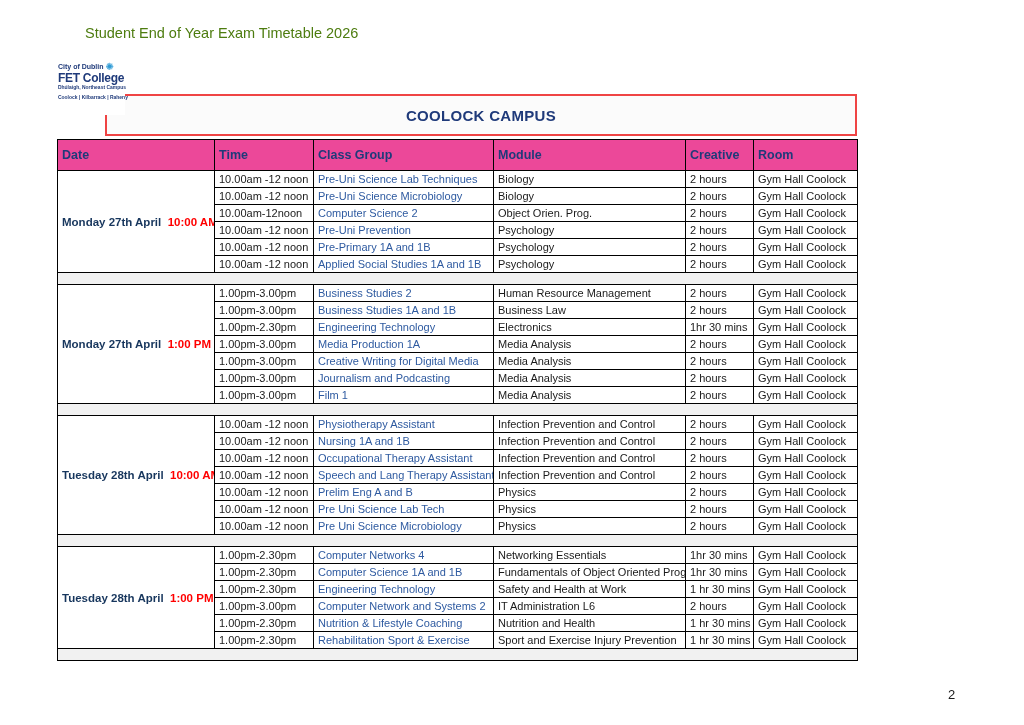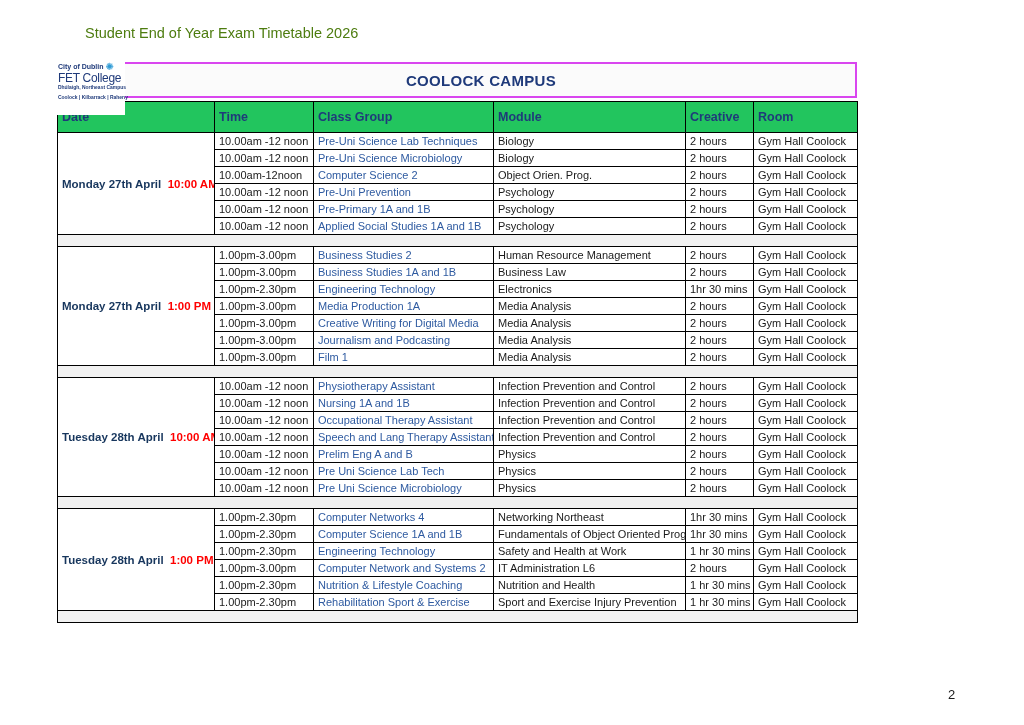"FET College" .logo-l2 { font-weight: normal -> bold }
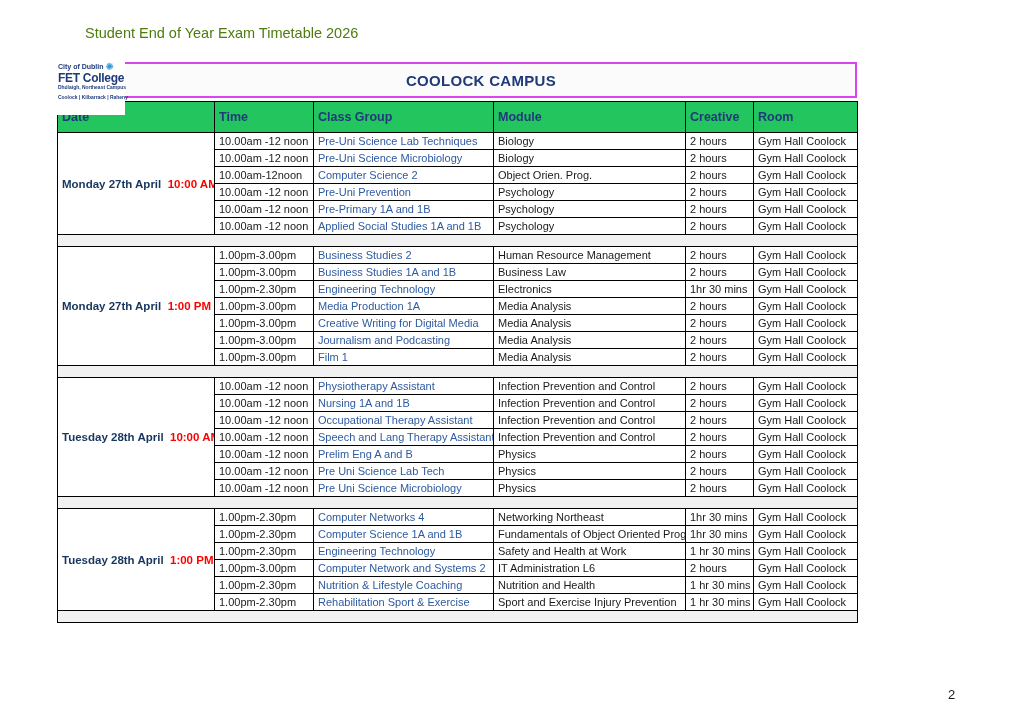"COOLOCK CAMPUS" .header-band { border: 2px solid #d946ef -> 2px solid #ef4444; height: 36px -> 42px; margin-top: none -> 32px }
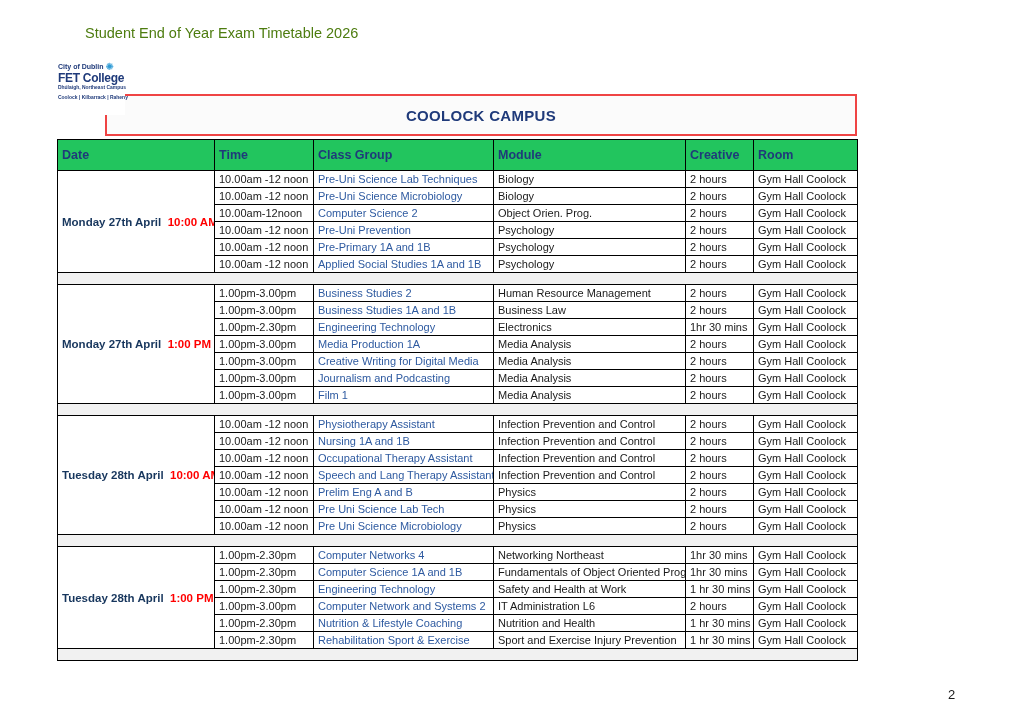"Date" .timetable thead th { background: #22c55e -> #ec4899 }
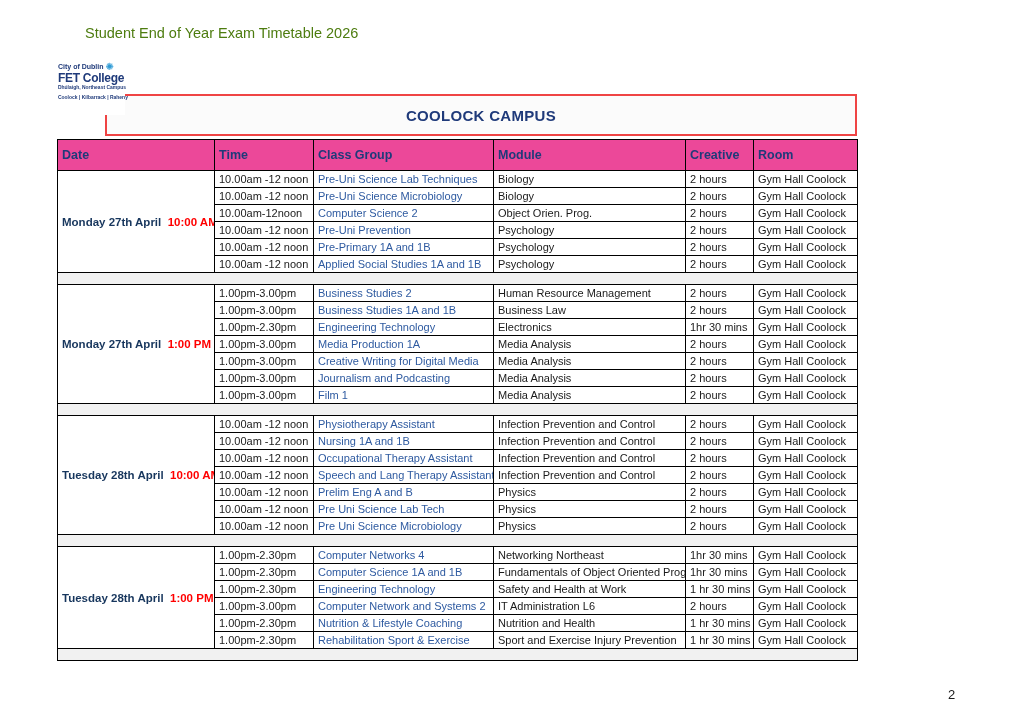"Networking Northeast" td.c-module { text: Northeast -> Essentials }
